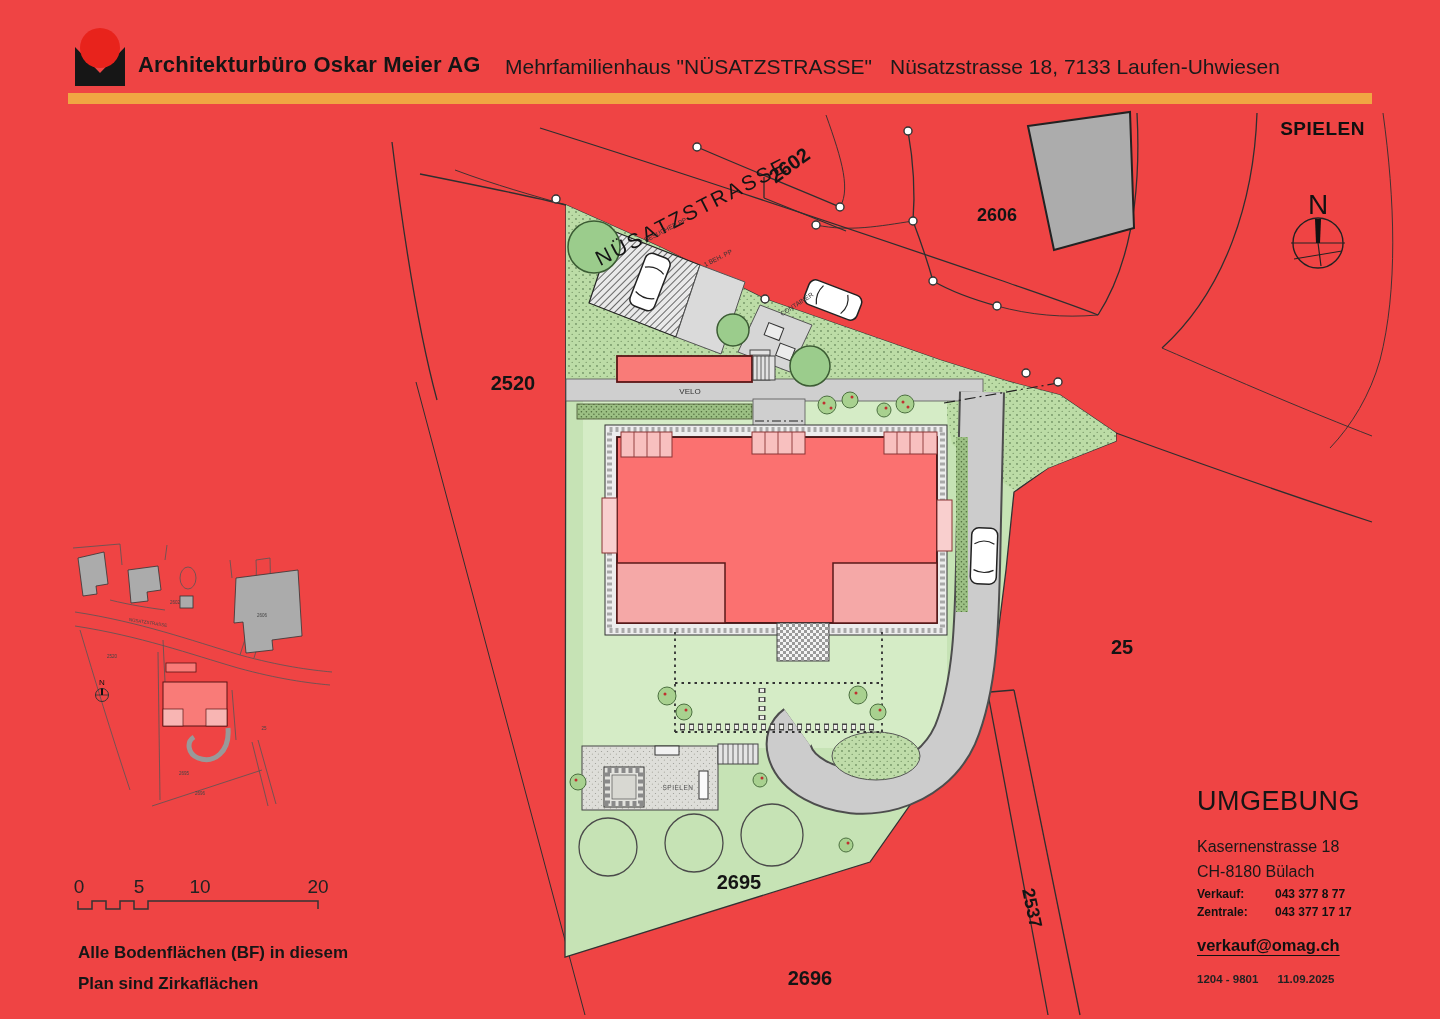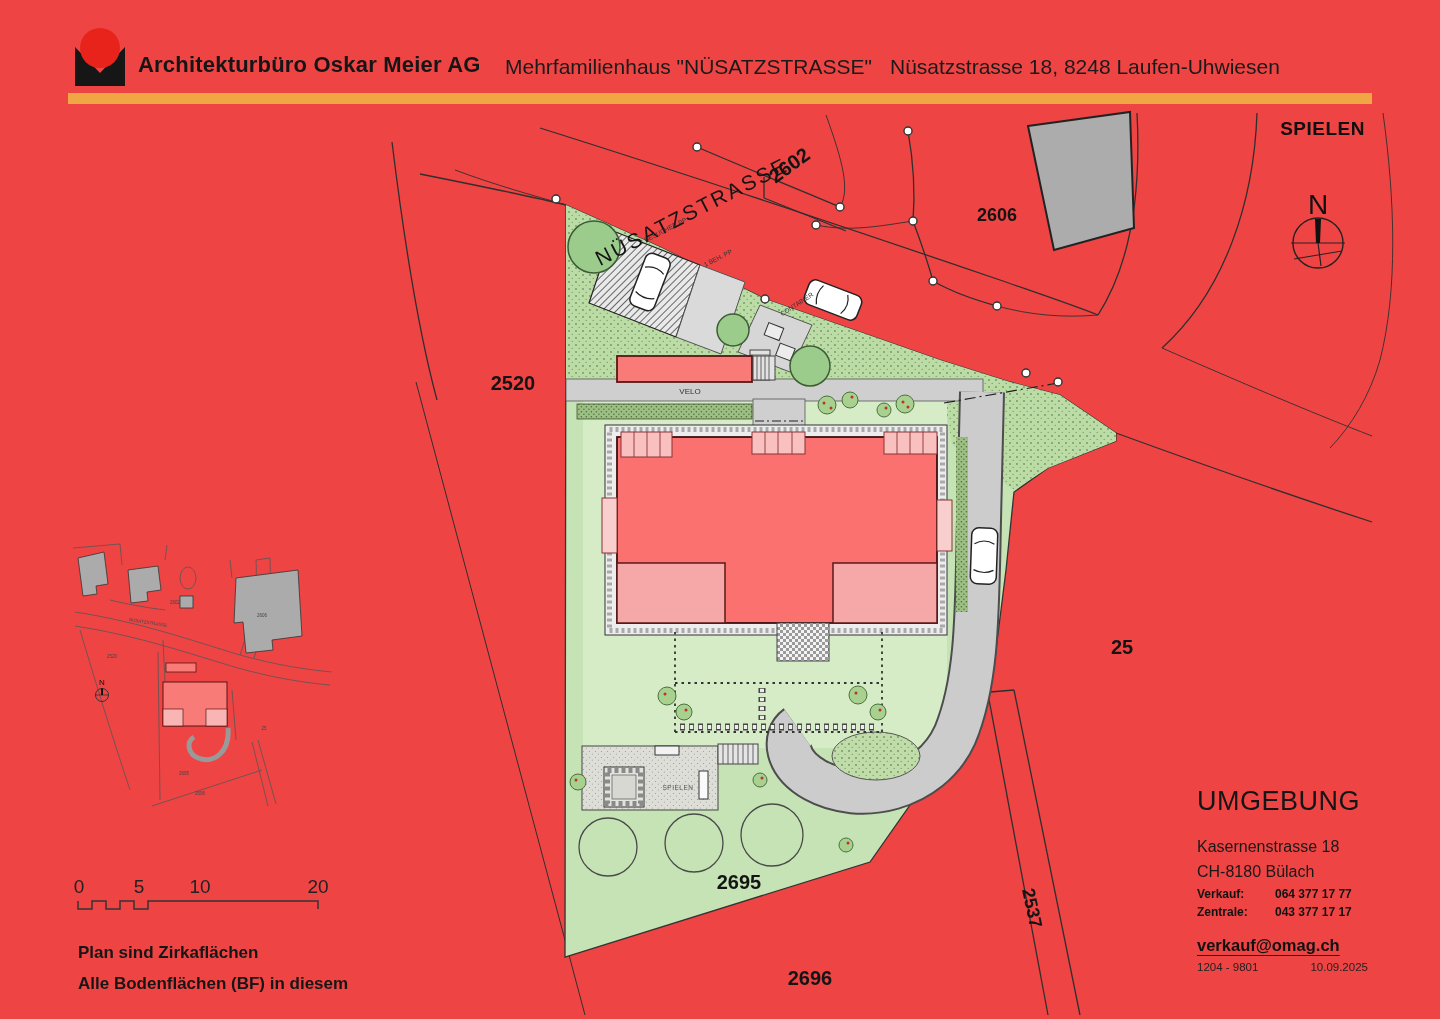"Nüsatzstrasse 18, 8248 Laufen-Uhwiesen" span { text: 8248 -> 7133 }
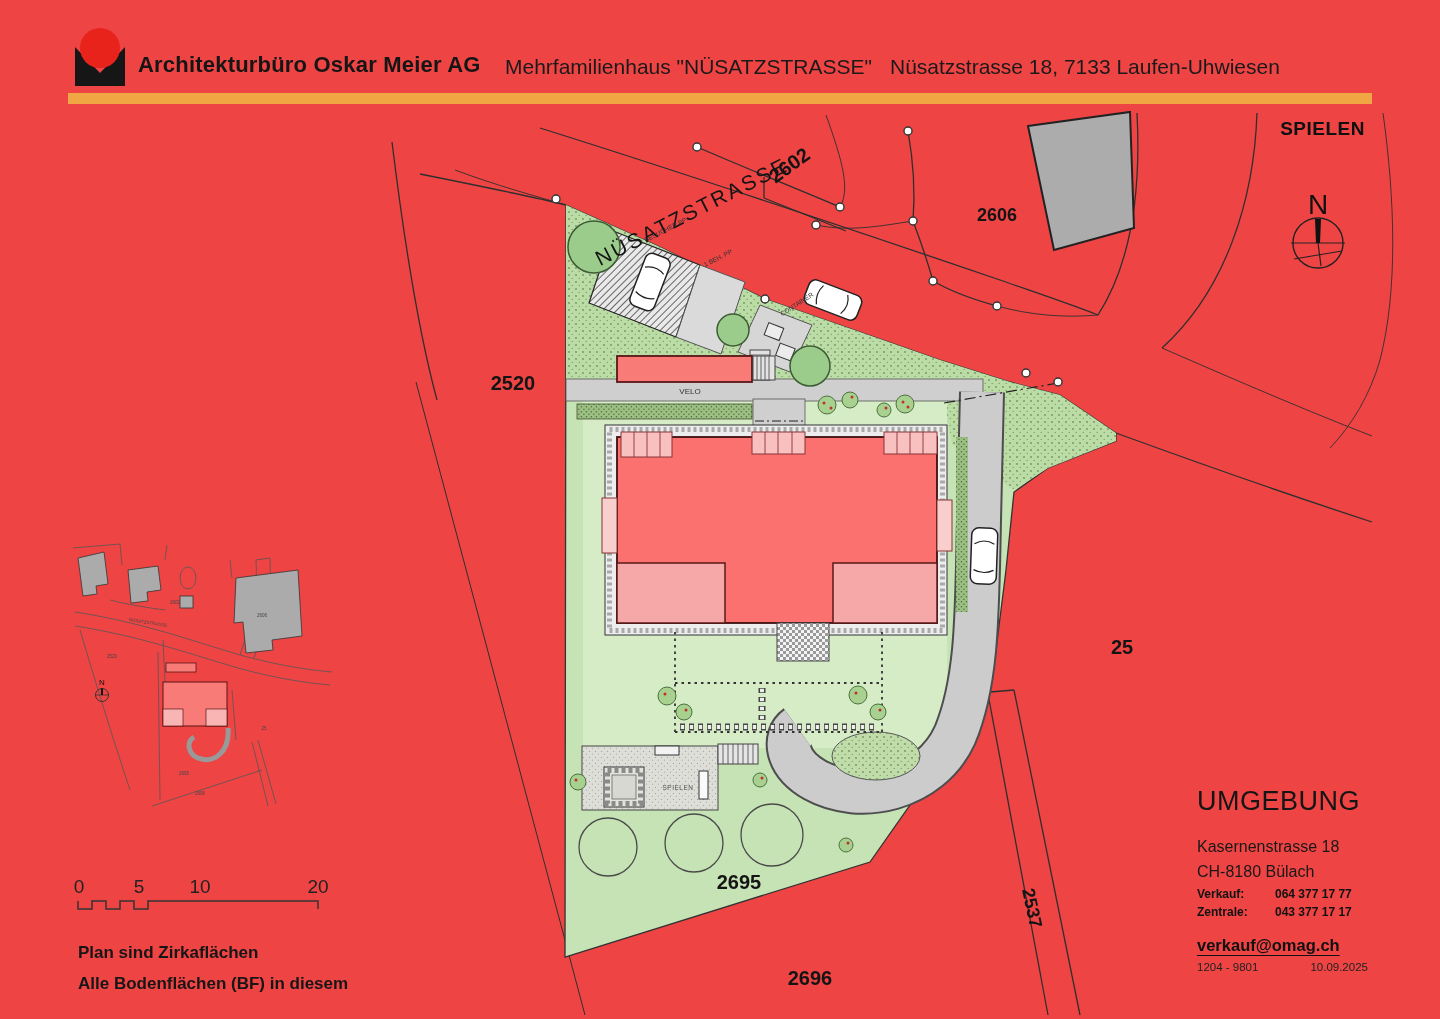"064 377 17 77" span { text: 064 377 17 -> 043 377 8 }
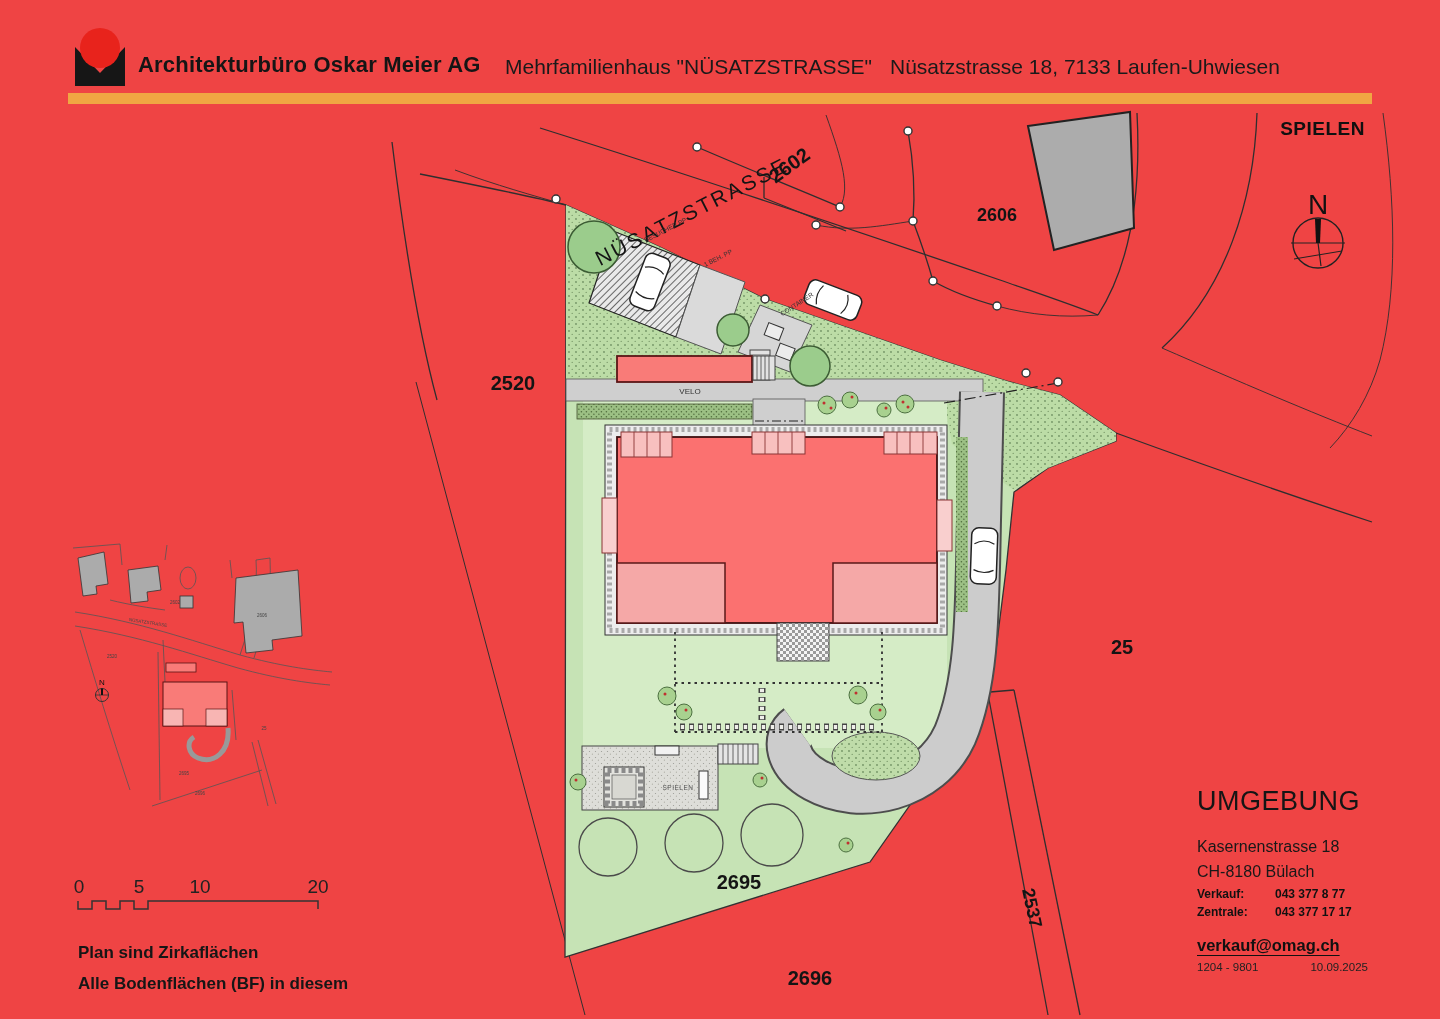"Plan sind Zirkaflächen" div { order: before "Alle Bodenflächen (BF) in diesem" -> after "Alle Bodenflächen (BF) in diesem" }
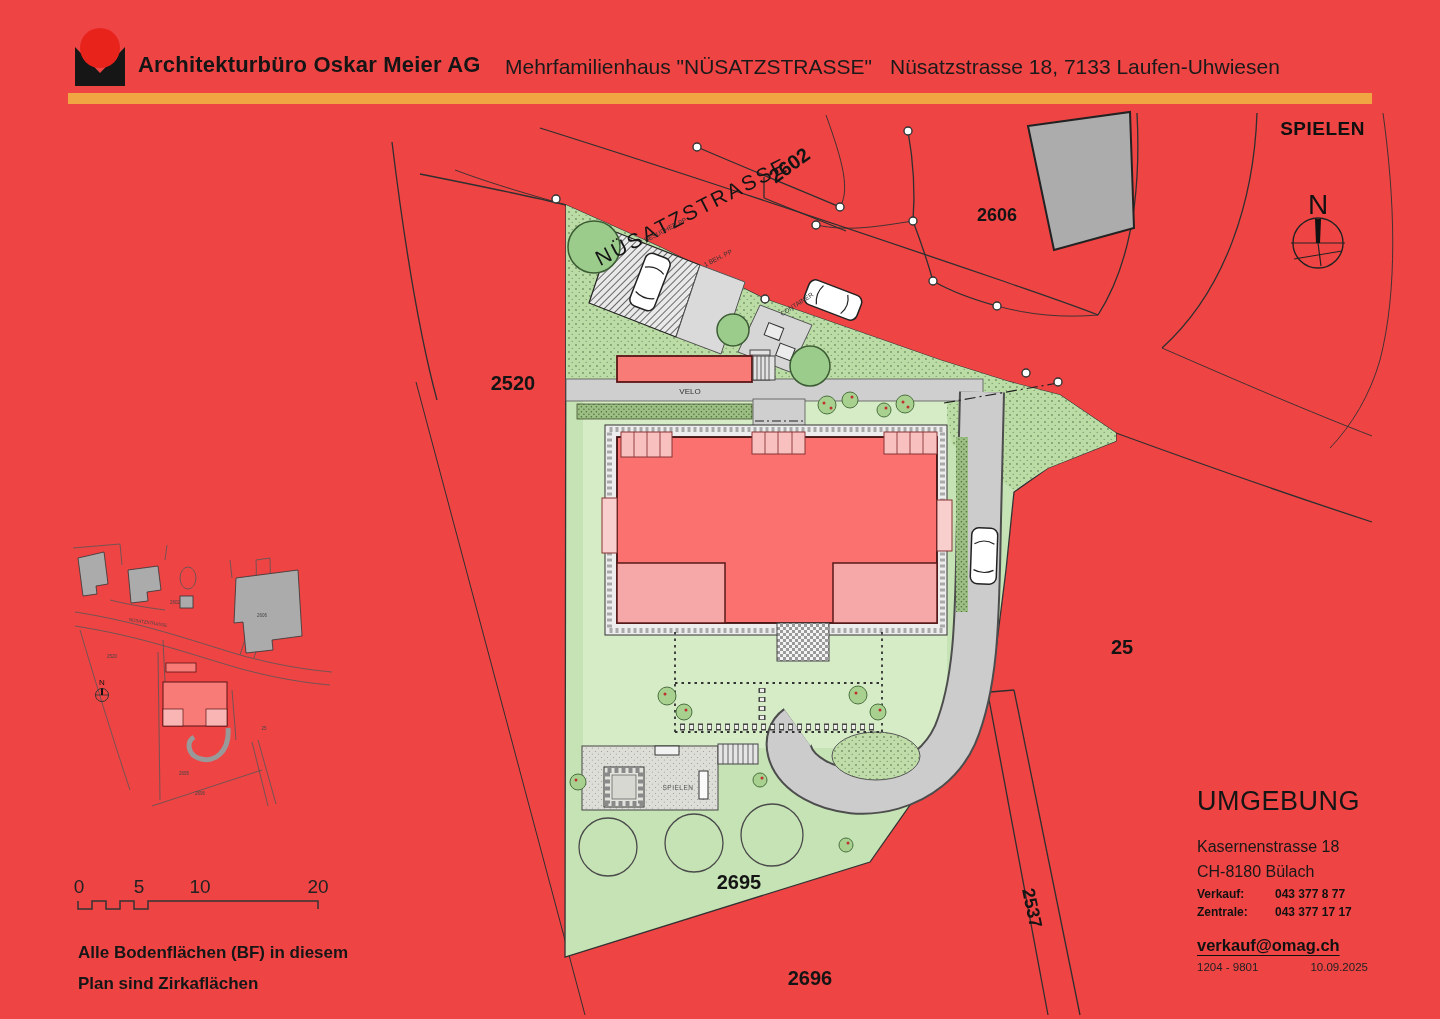"1204 - 9801" #contact .meta { font-weight: none -> bold; gap: 52px -> 19px; margin-top: 6px -> 18px }
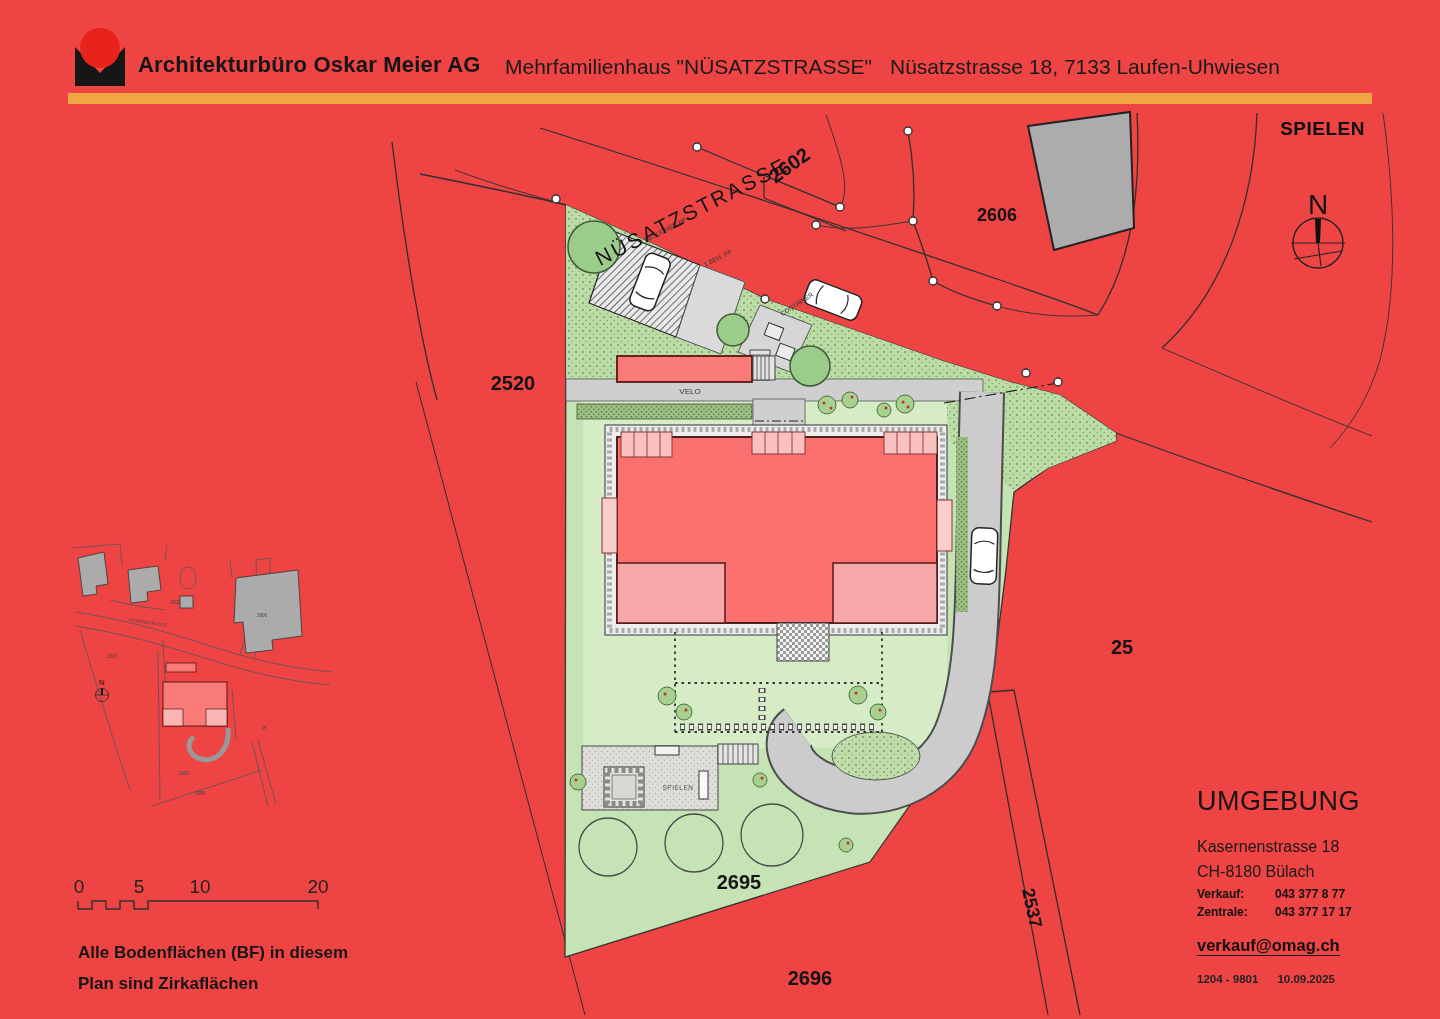"10.09.2025" span { text: 10.09.2025 -> 11.09.2025 }
